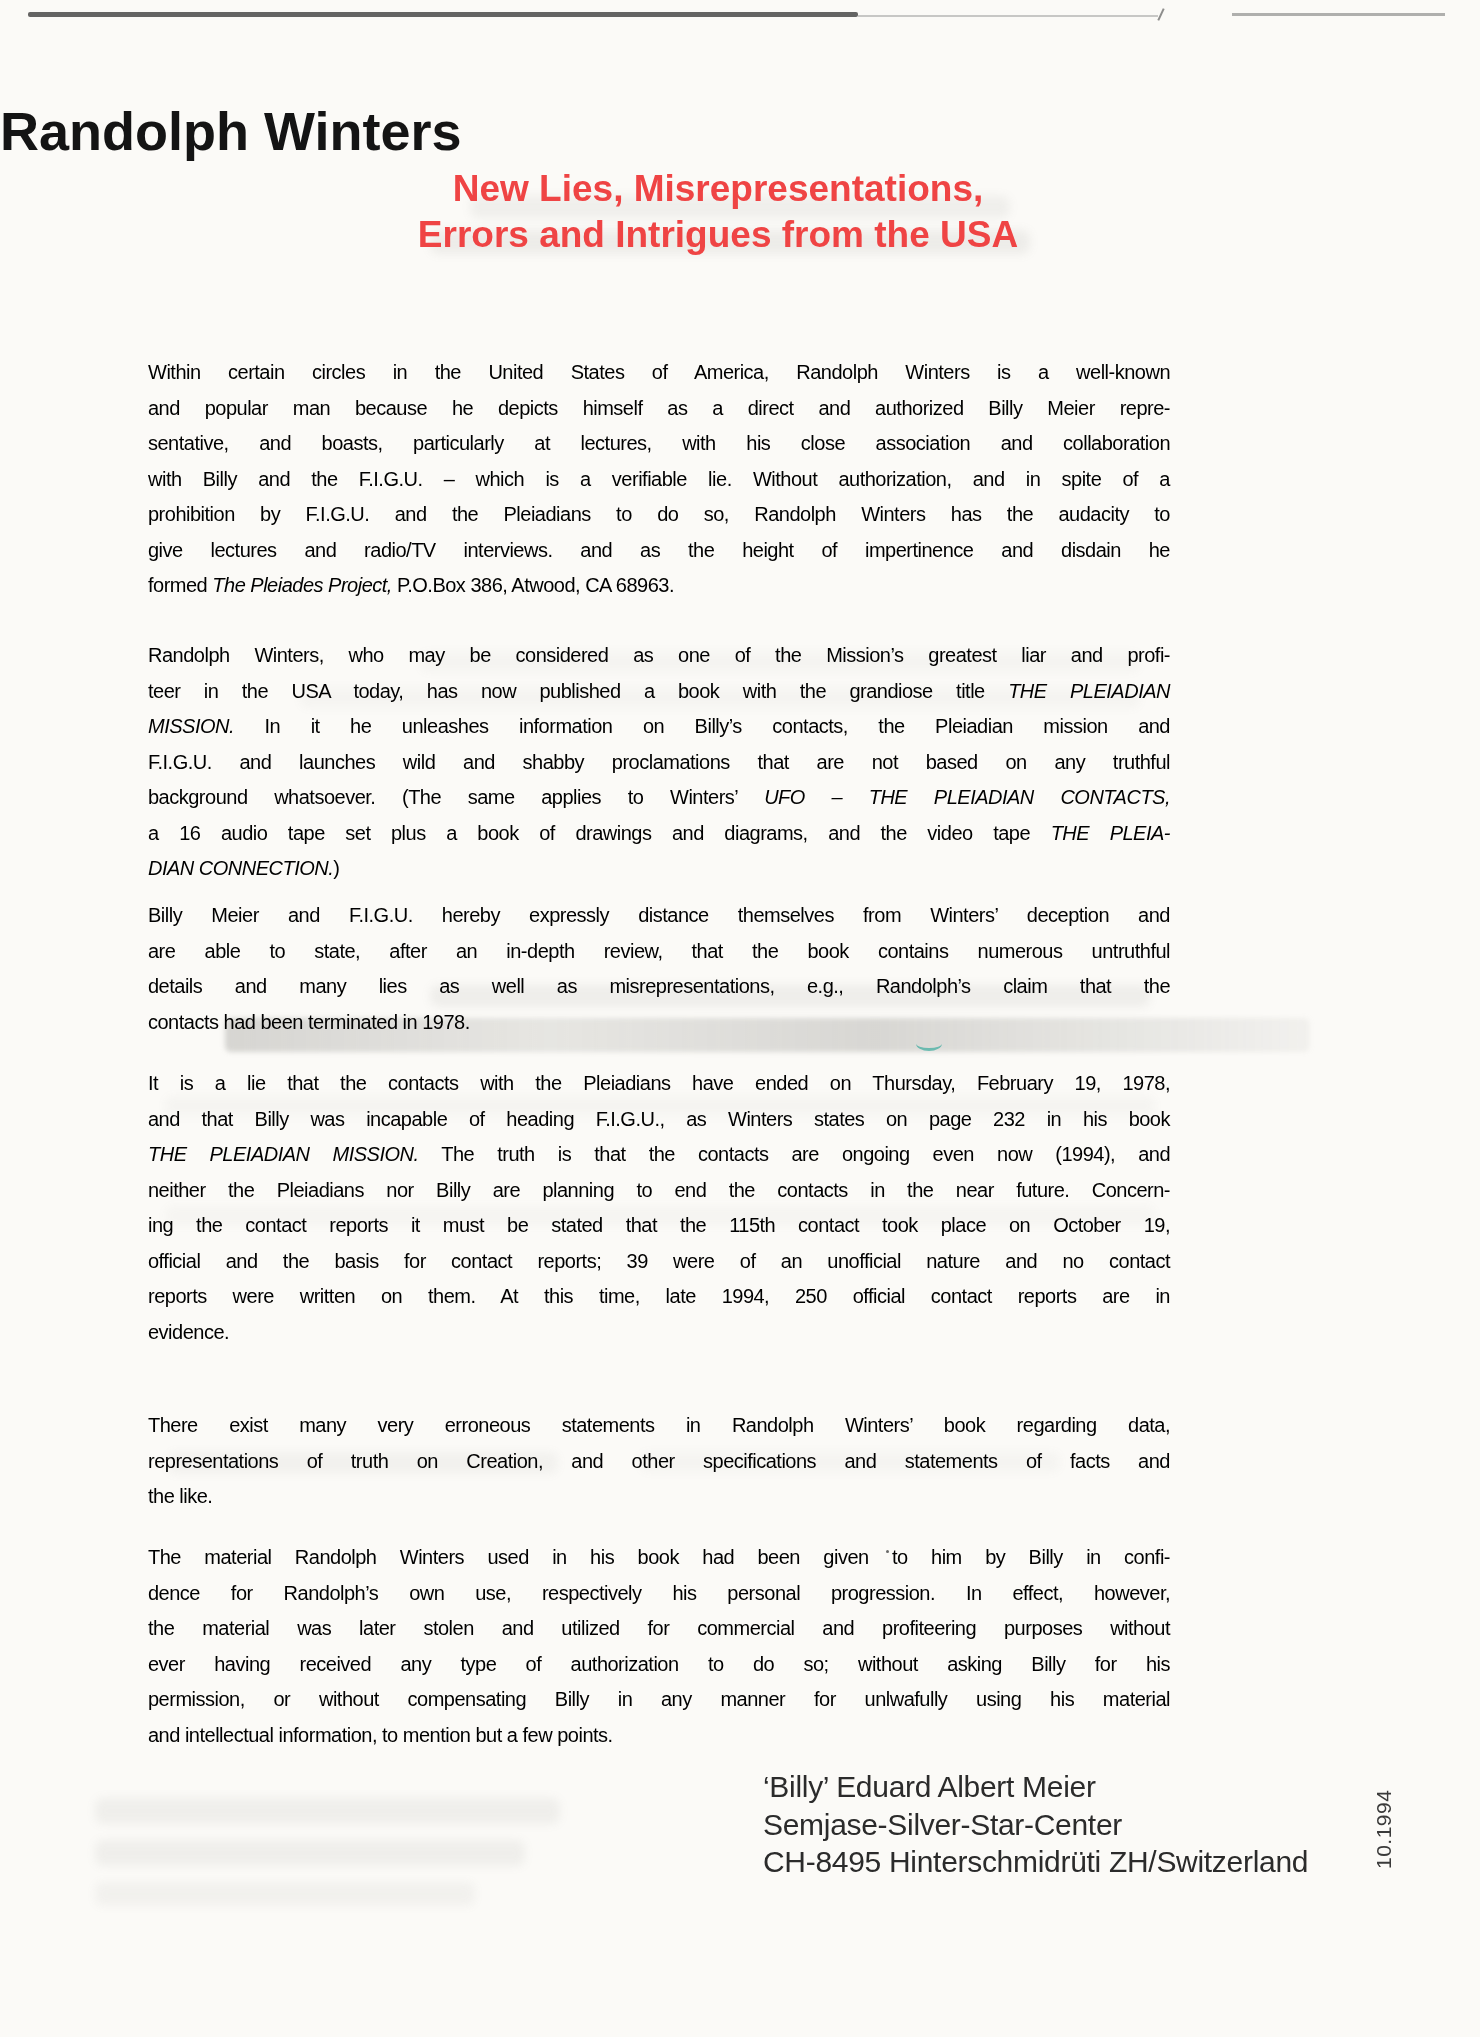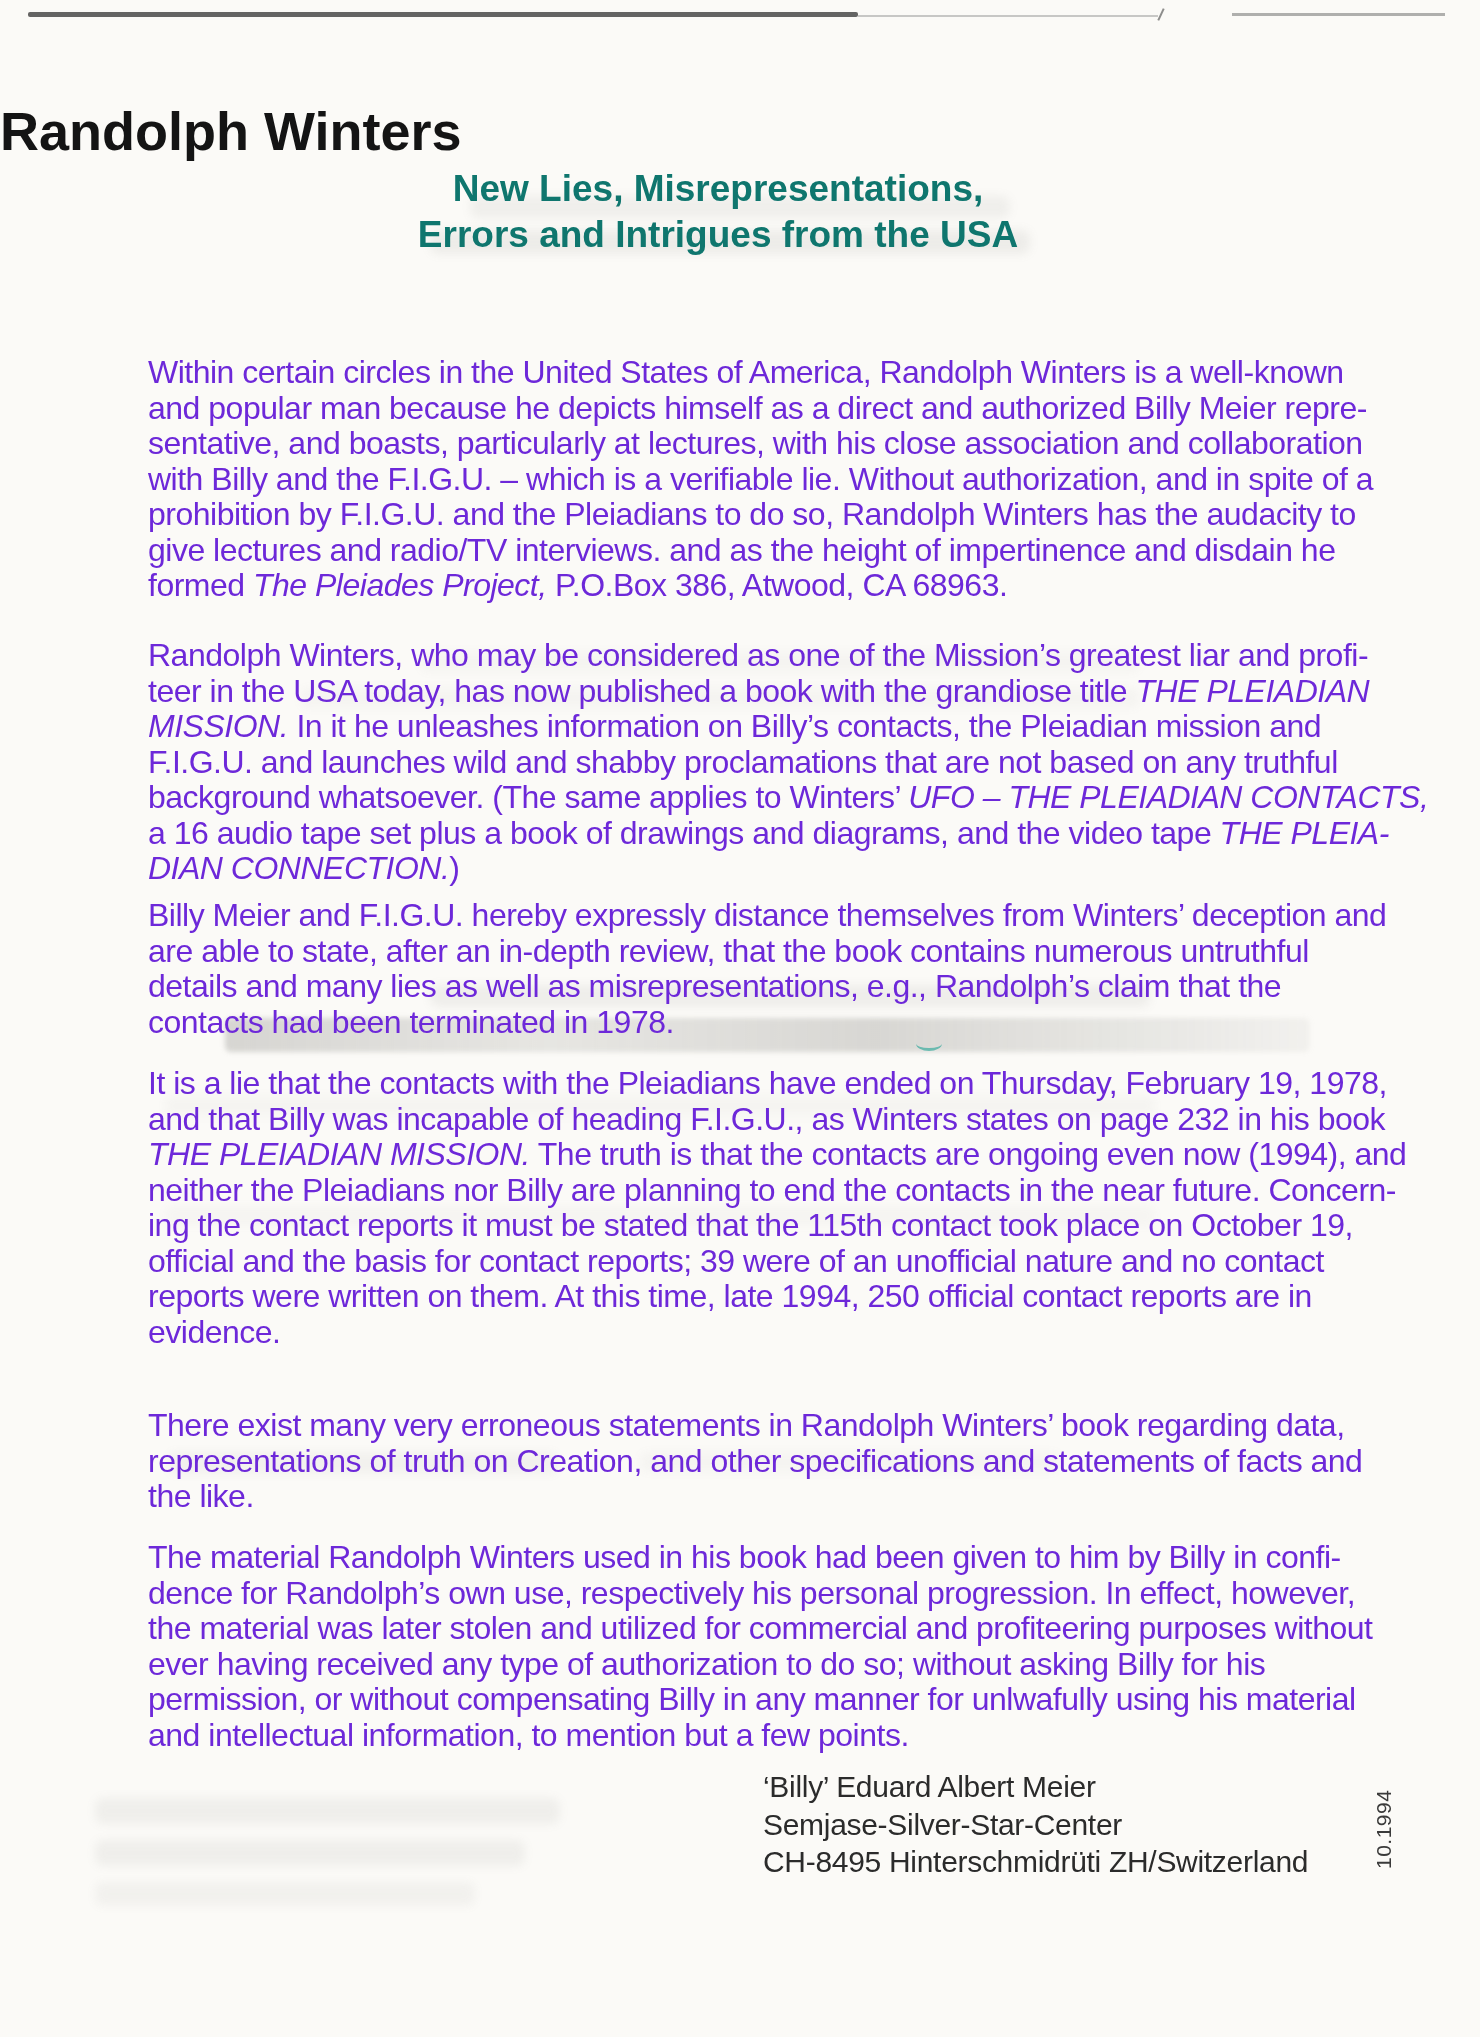"New Lies, Misrepresentations," .doc-subtitle { color: #0f766e -> #ef4444 }
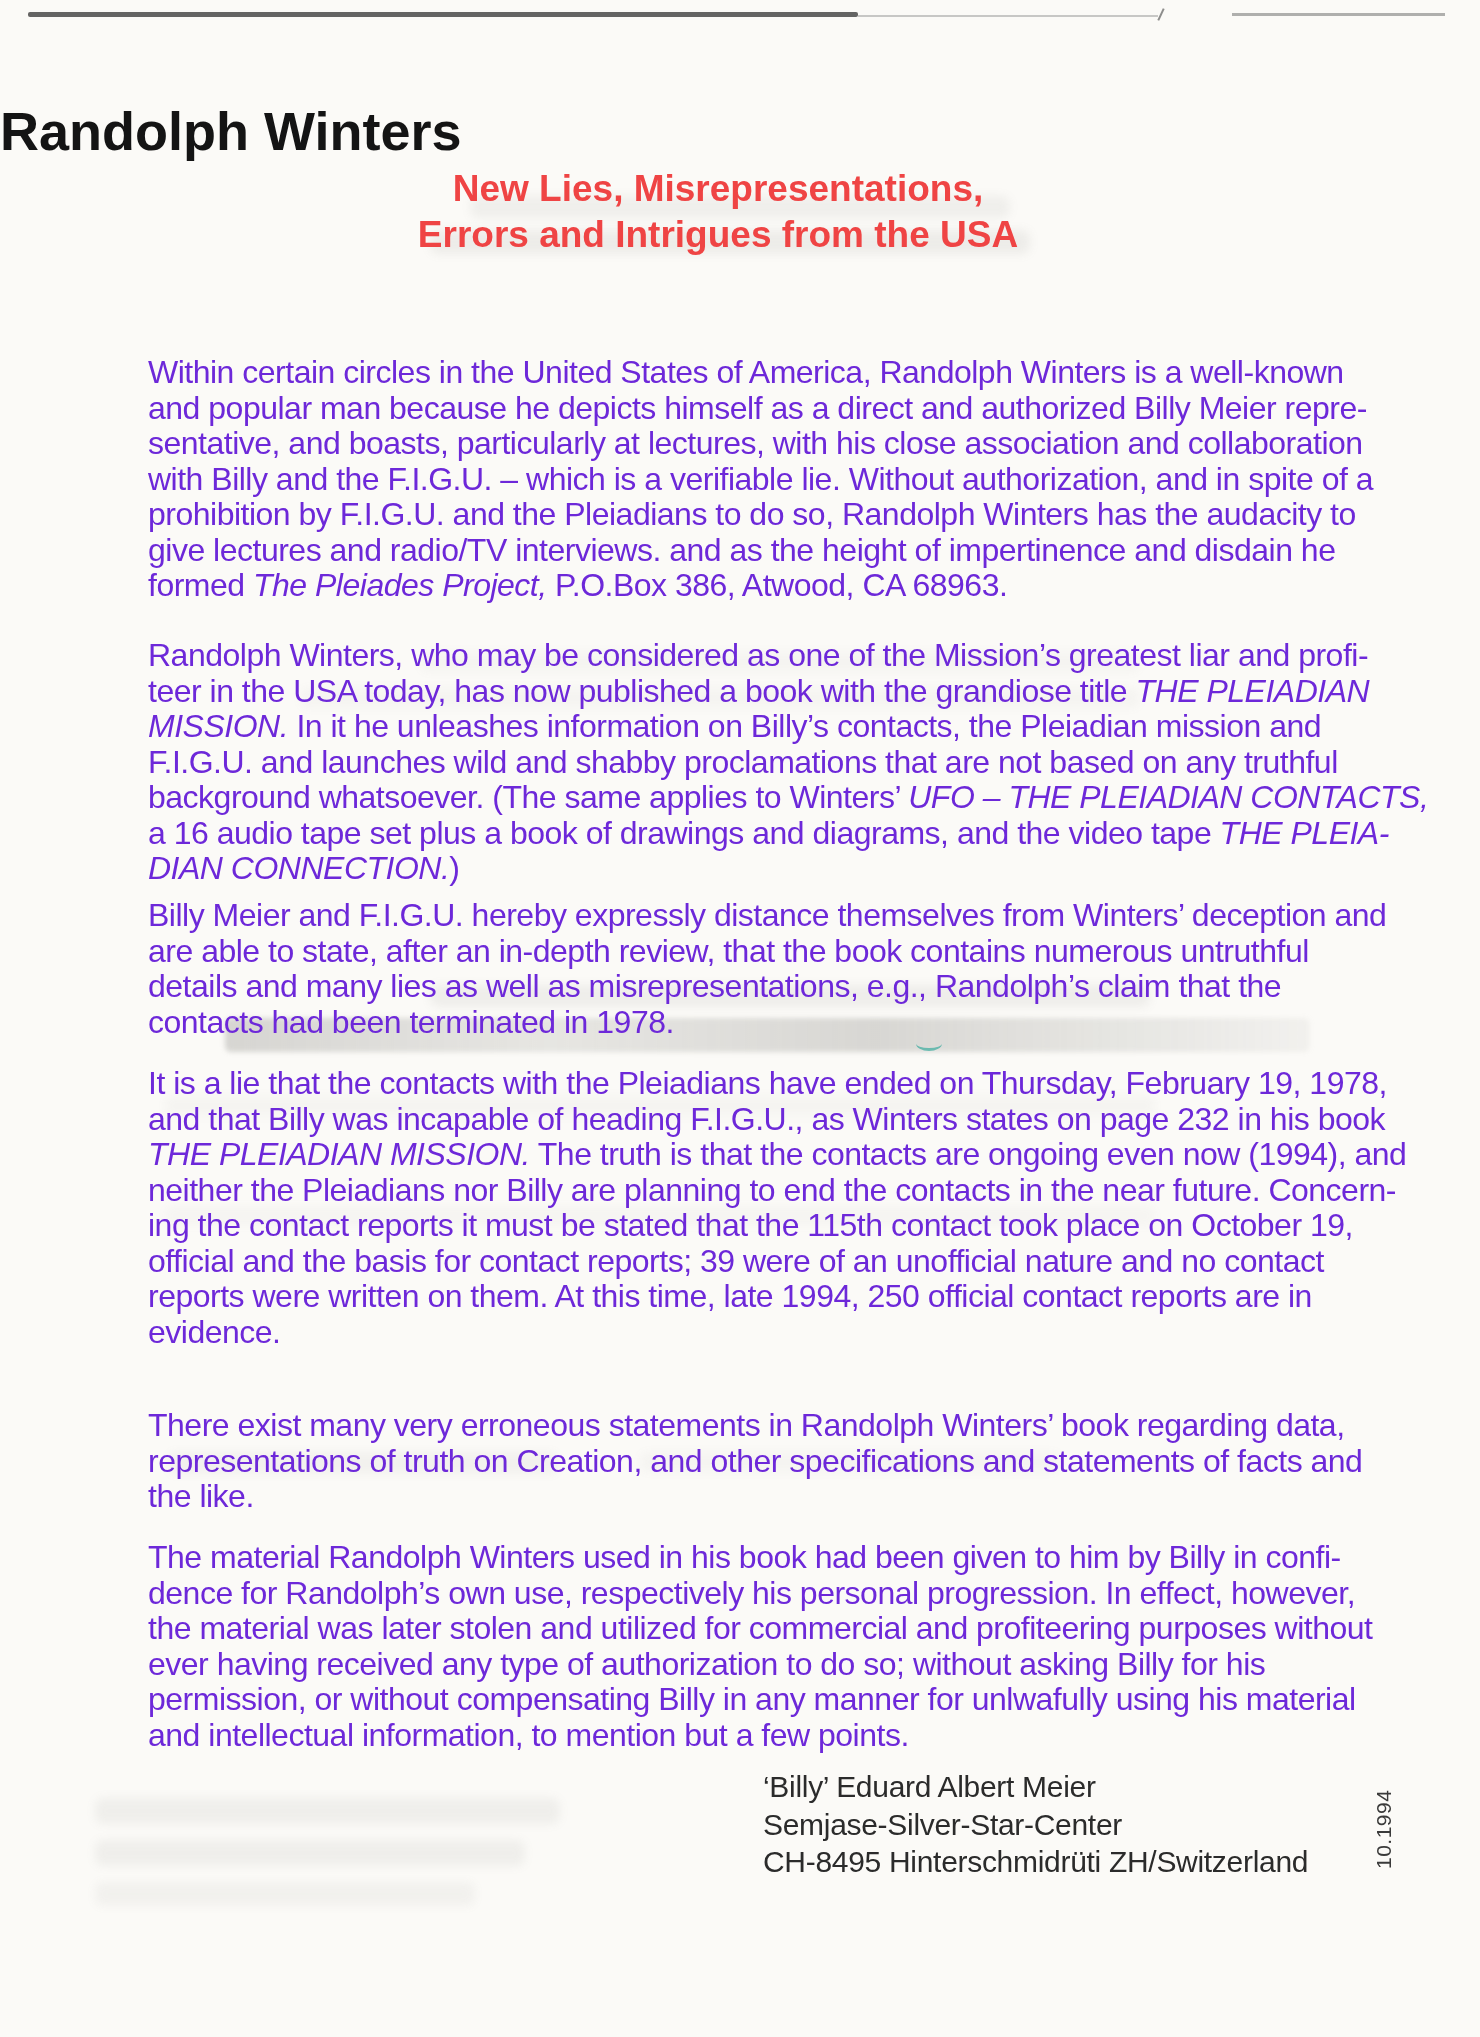"Within certain circles in the" .tline { color: #6d28d9 -> #000000; font-size: 32px -> 20px }
